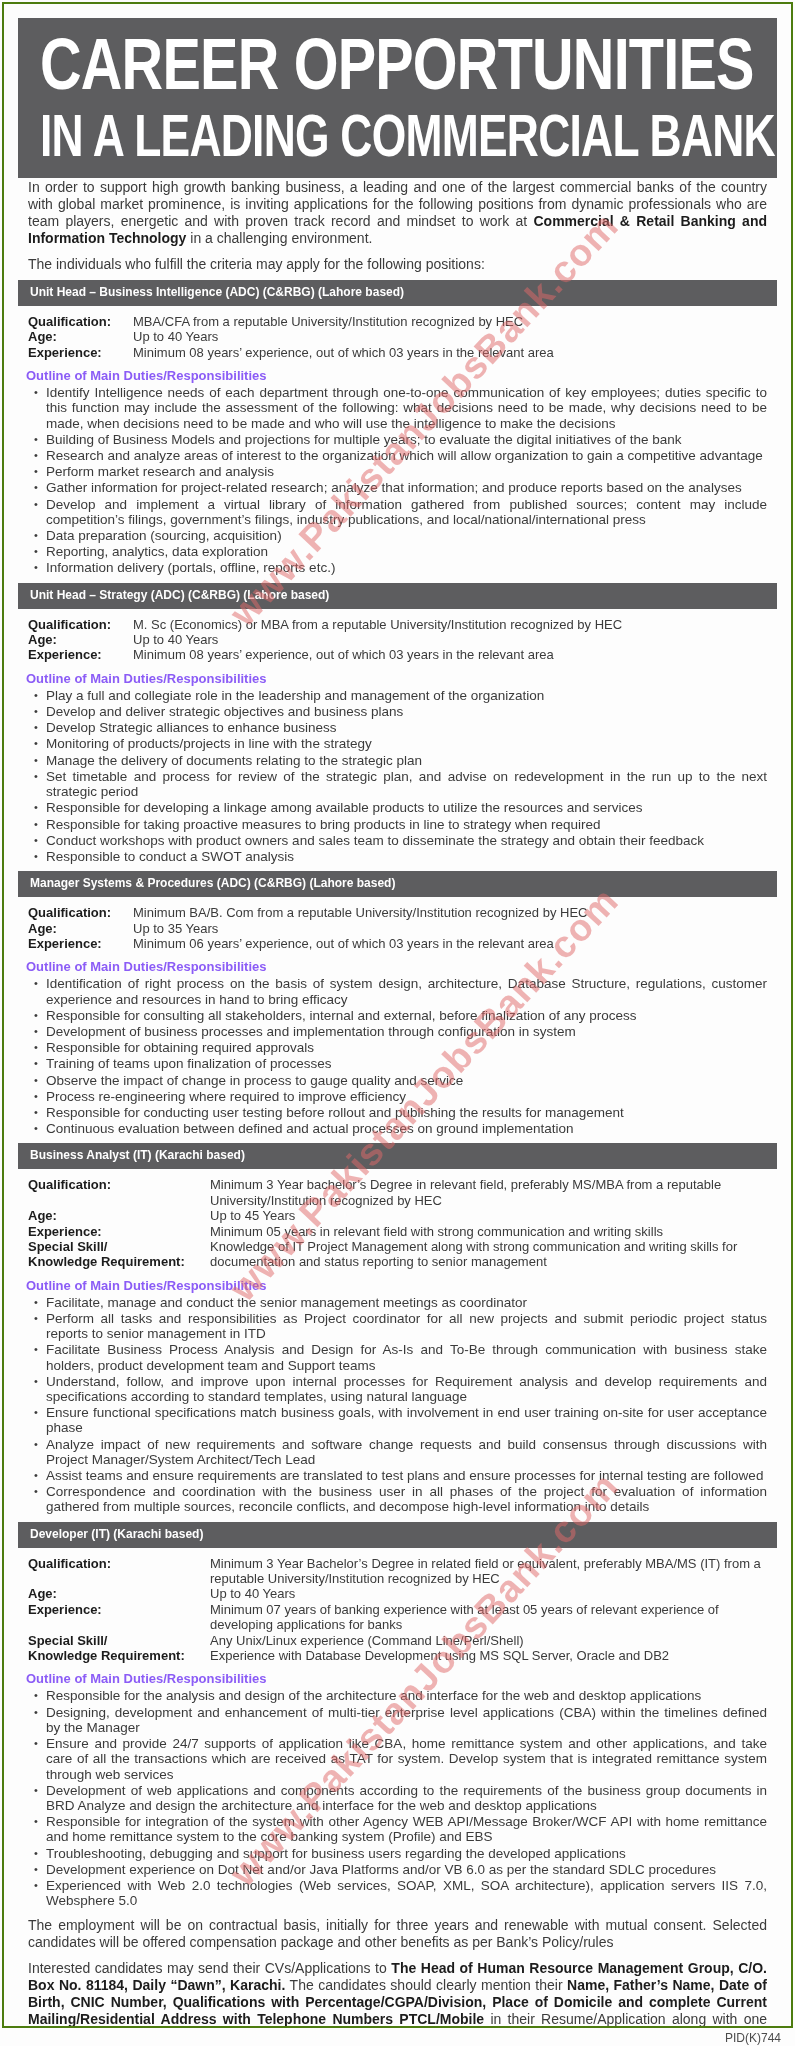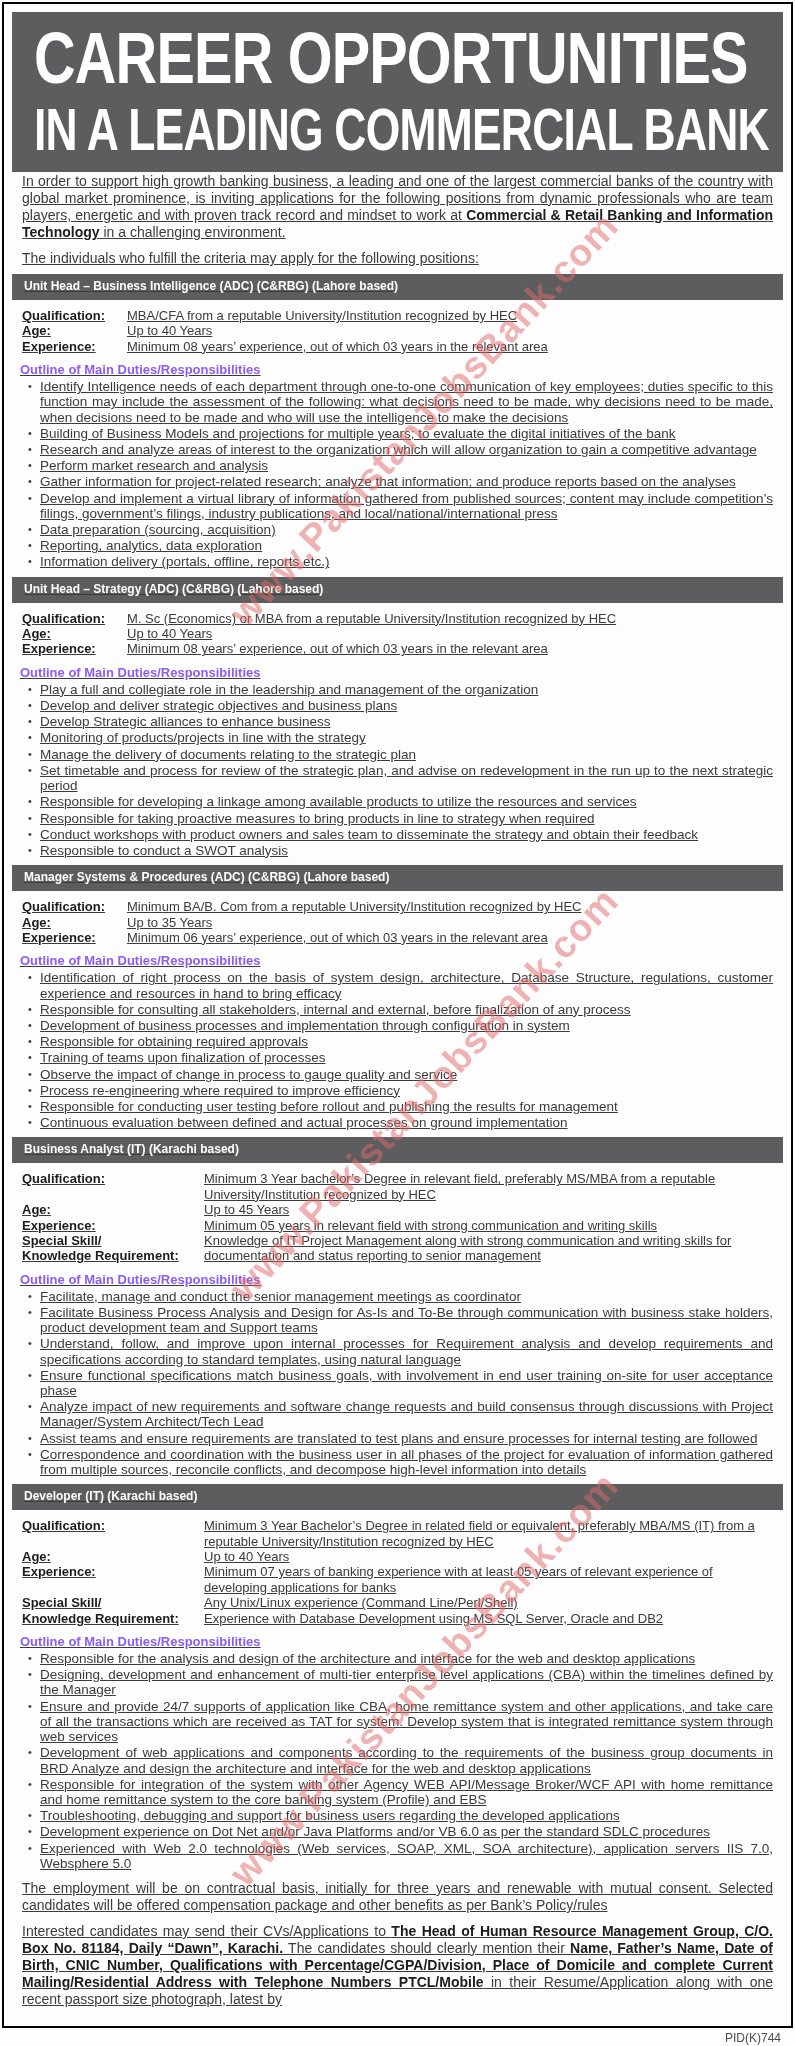"CAREER OPPORTUNITIES" .ad { border: 2px solid #000000 -> 2px solid #4d7c0f; padding: 8px -> 14px; text-decoration: underline -> none }
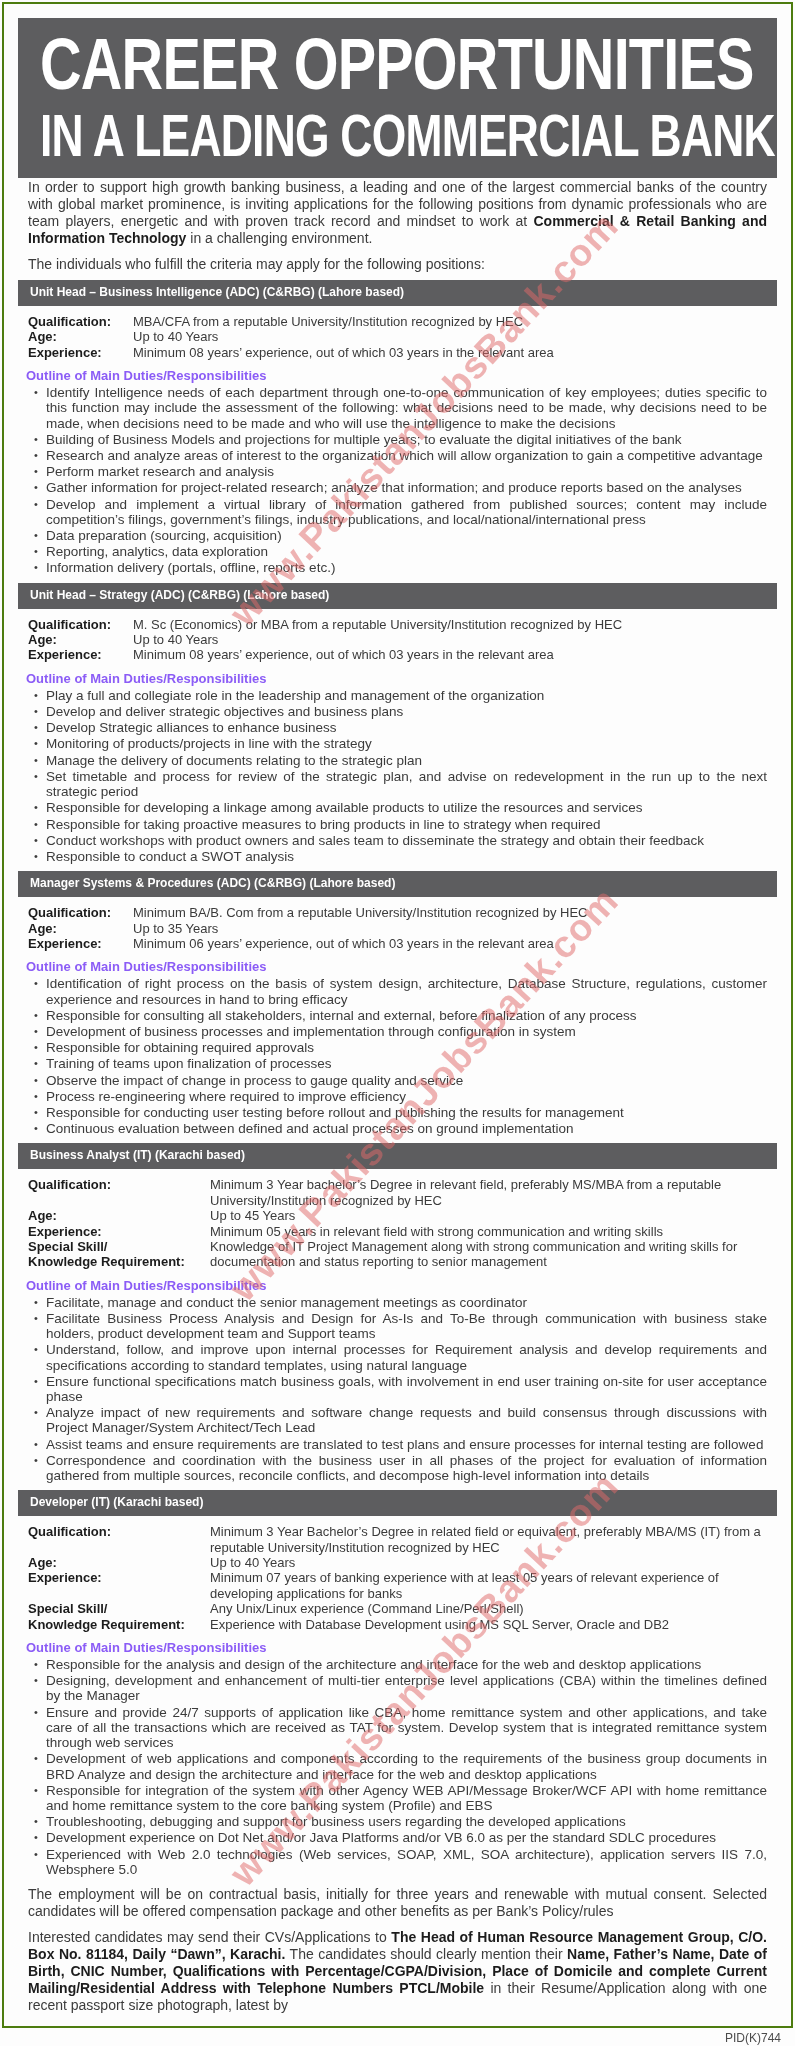"Perform all tasks and responsibilities" li { html: none -> <li>Perform all tasks and responsibilities as Project coordinator for all new projects and submit periodic project status reports to senior management in ITD</li> }
